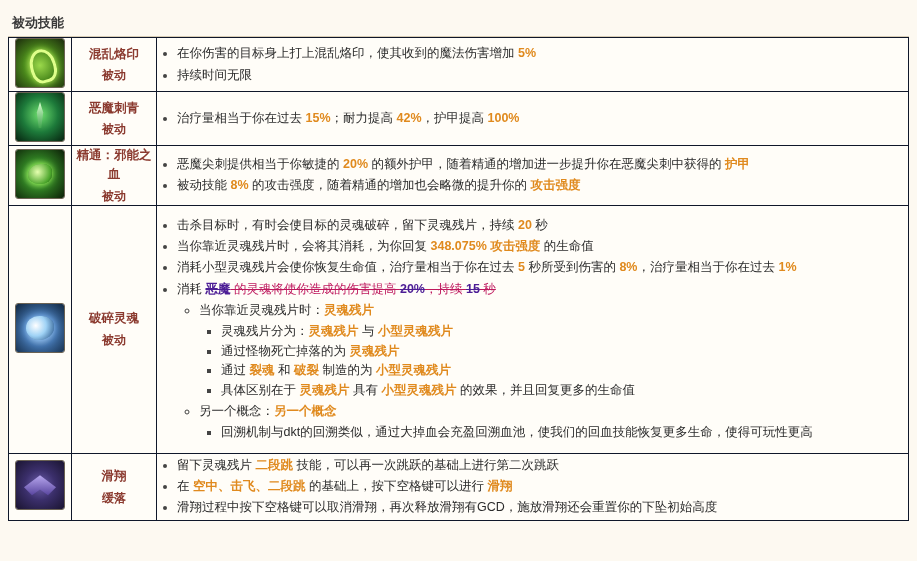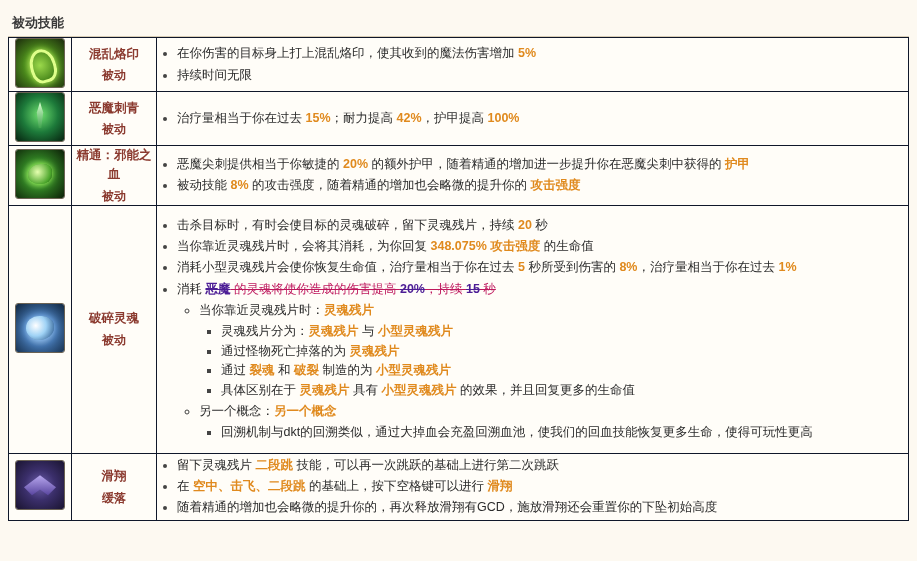"随着精通的增加也会略微的提升你的，再次释放滑翔有GCD，施放滑翔还会重置你的下坠" span { text: 随着精通的增加也会略微的提升你的 -> 滑翔过程中按下空格键可以取消滑翔 }
